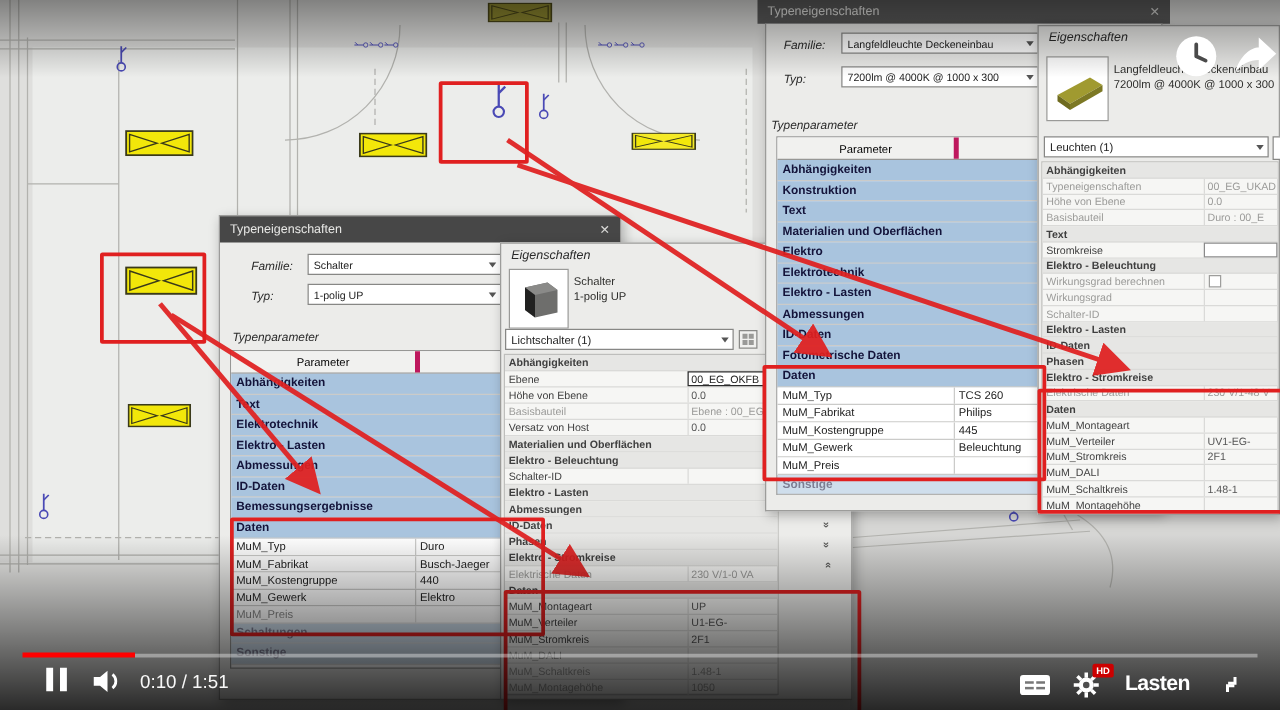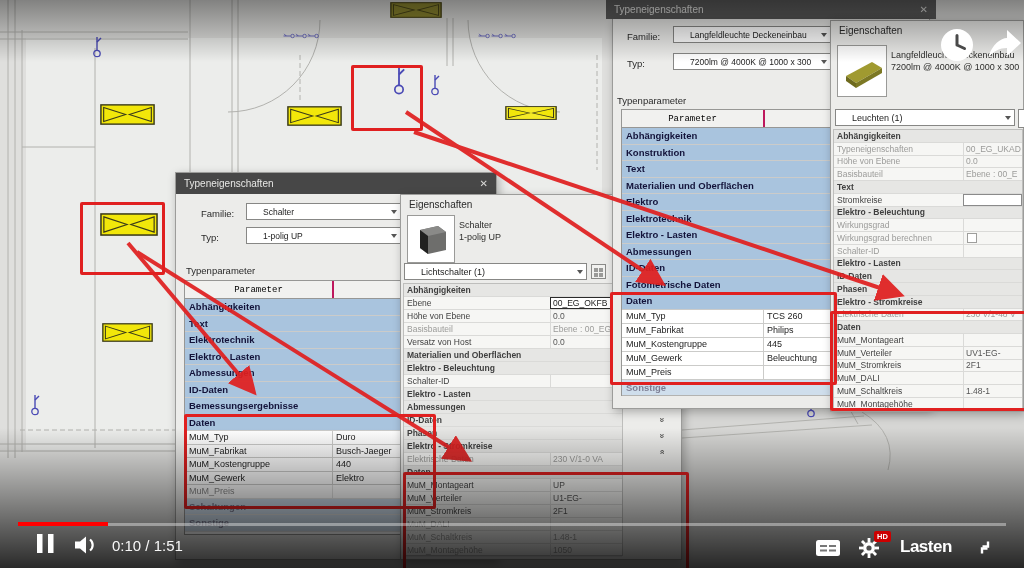"Typ:" .small-label { font-style: none -> italic }
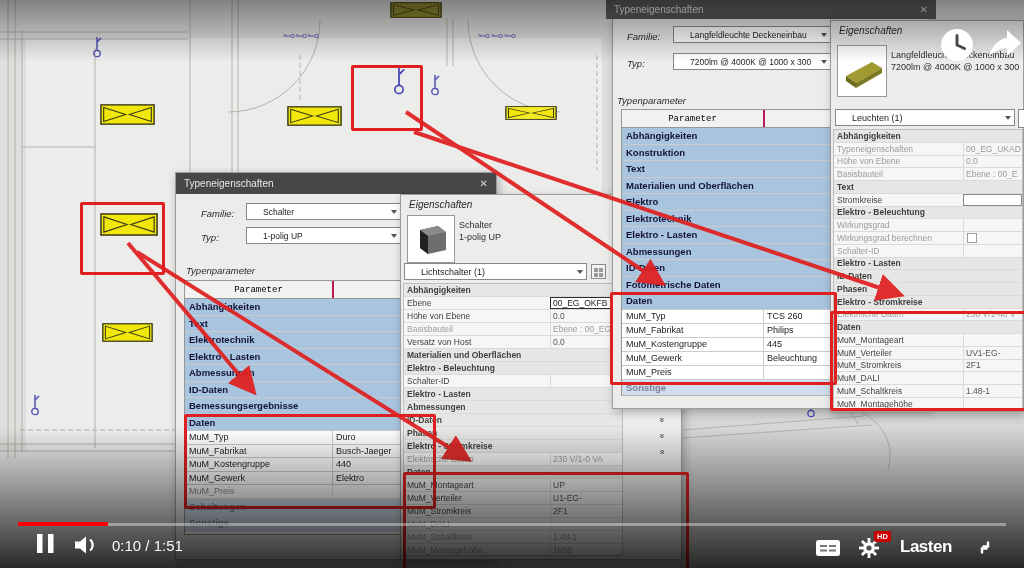"Parameter" .thead .c1 { border-right: 2px solid #be185d -> 4px solid #be185d; font-family: Liberation Mono, monospace -> none }
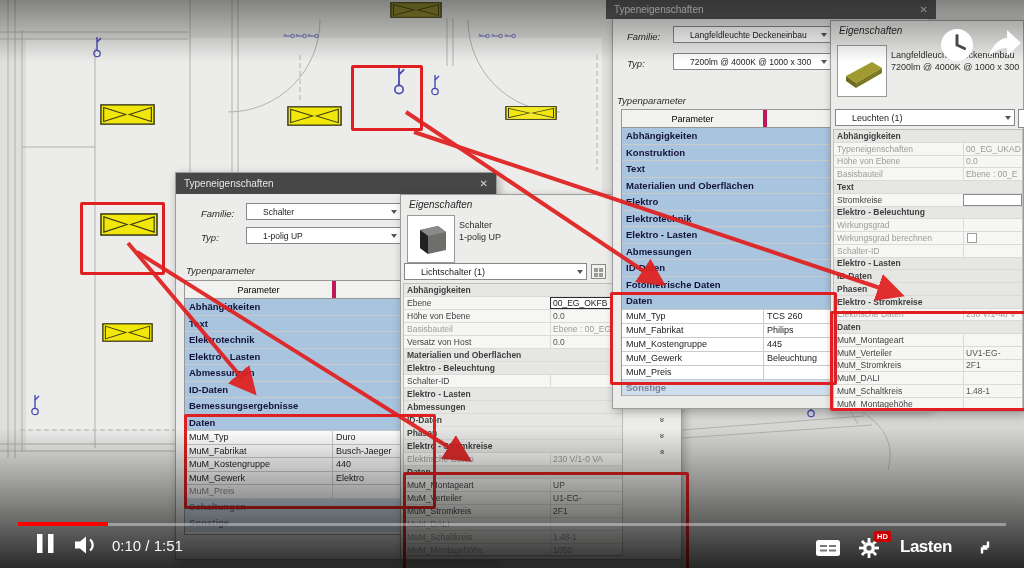"Leuchten (1)" .dd { padding: 0 3px 0 16px -> 0 3px 0 4px }
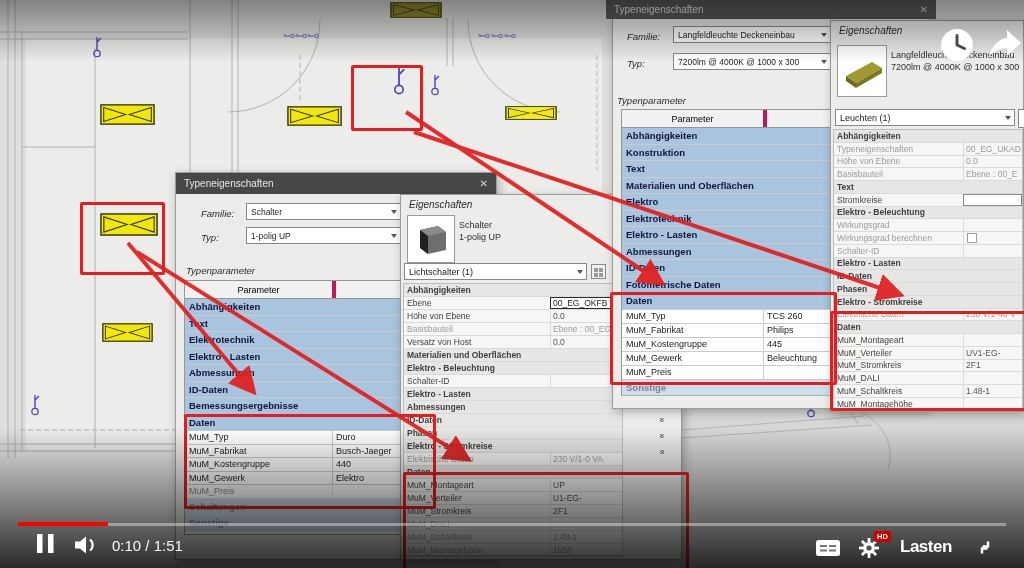"Ebene : 00_E" div.c2 { text: Ebene -> Duro }
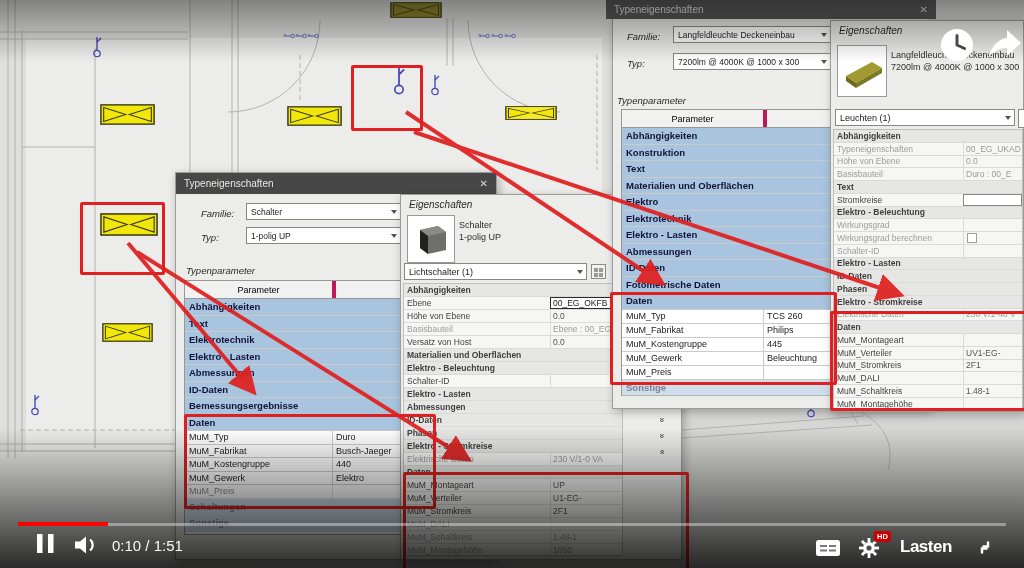"Wirkungsgrad" div.prow { order: before "Wirkungsgrad berechnen" -> after "Wirkungsgrad berechnen" }
